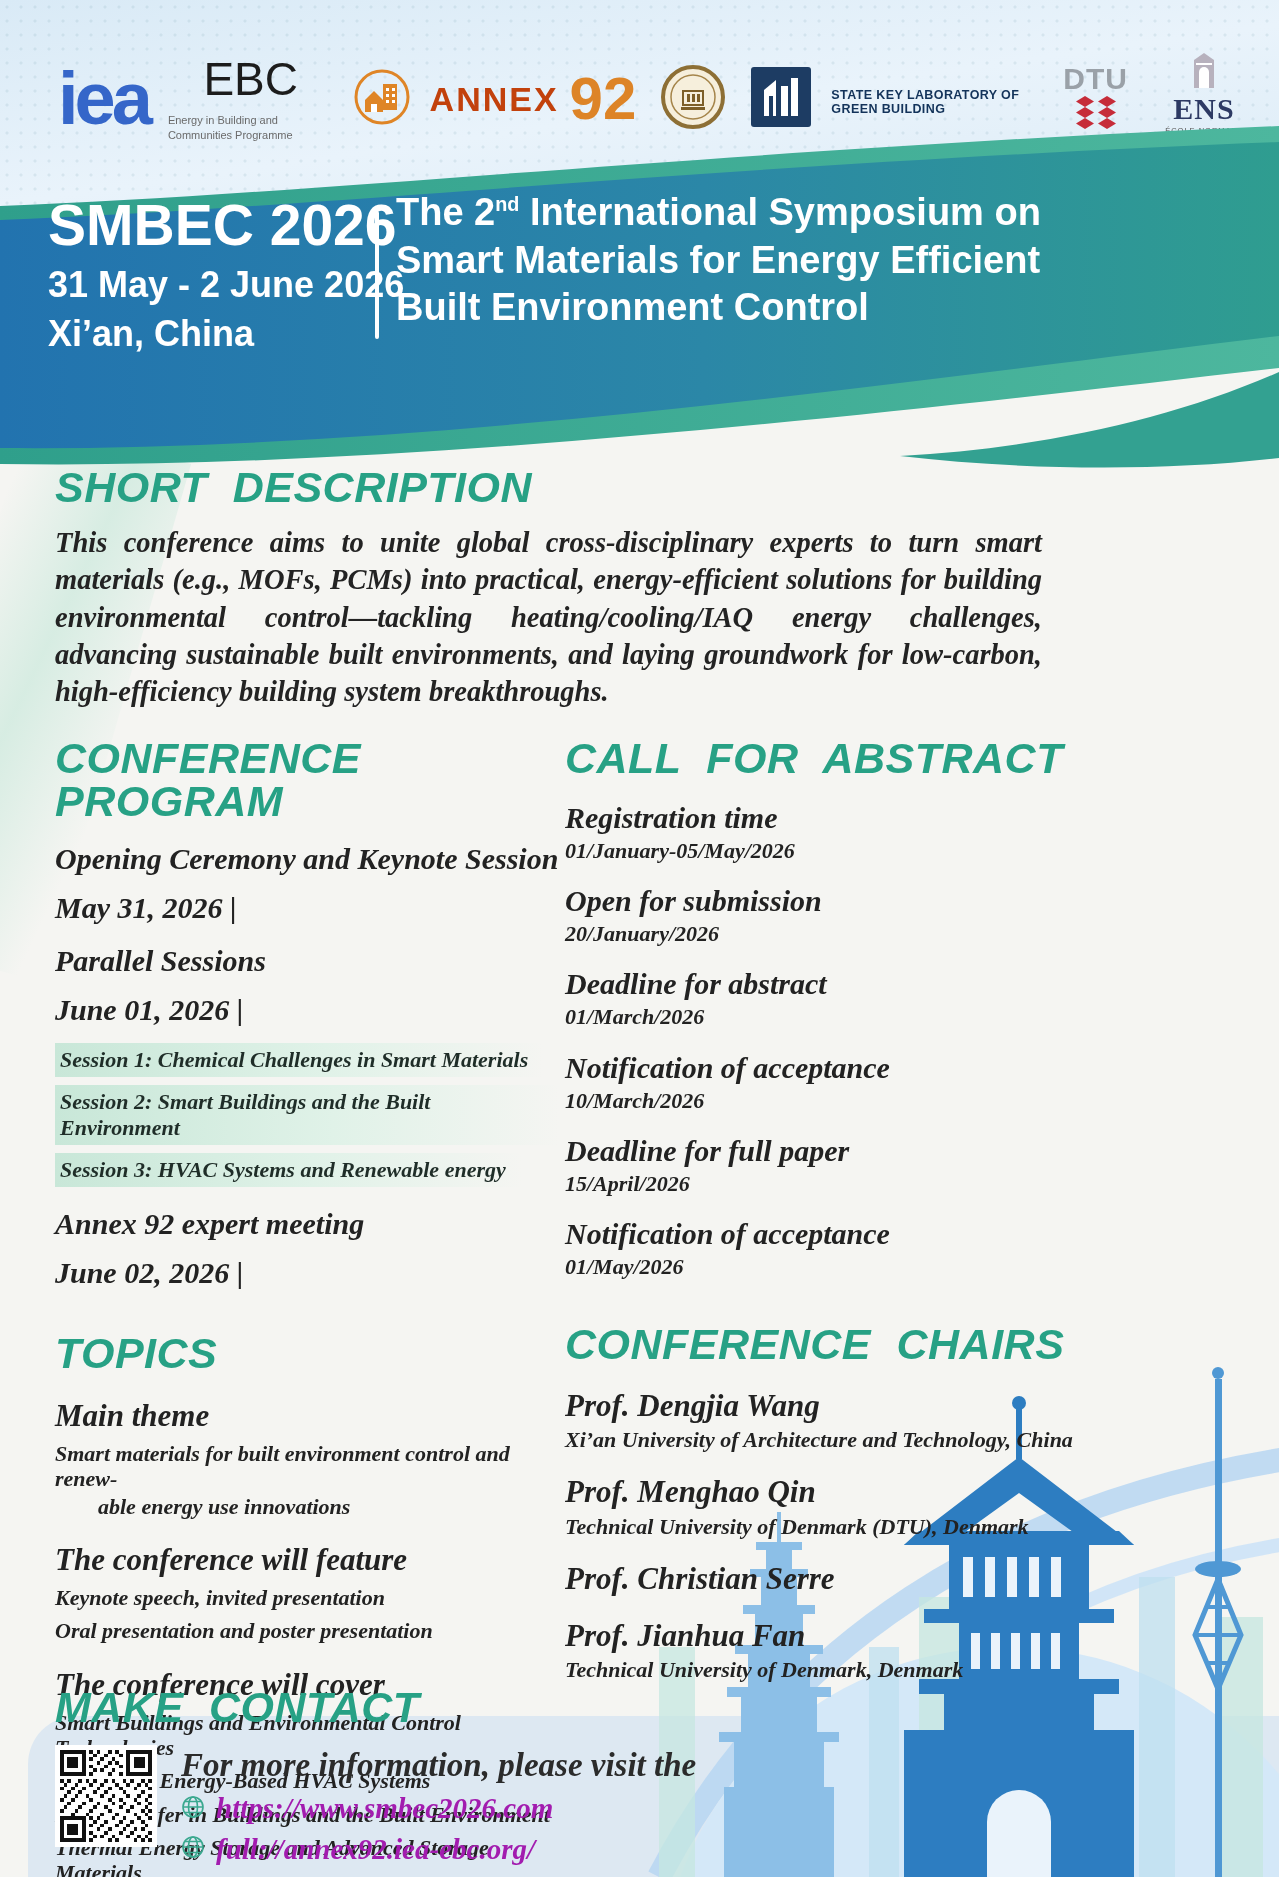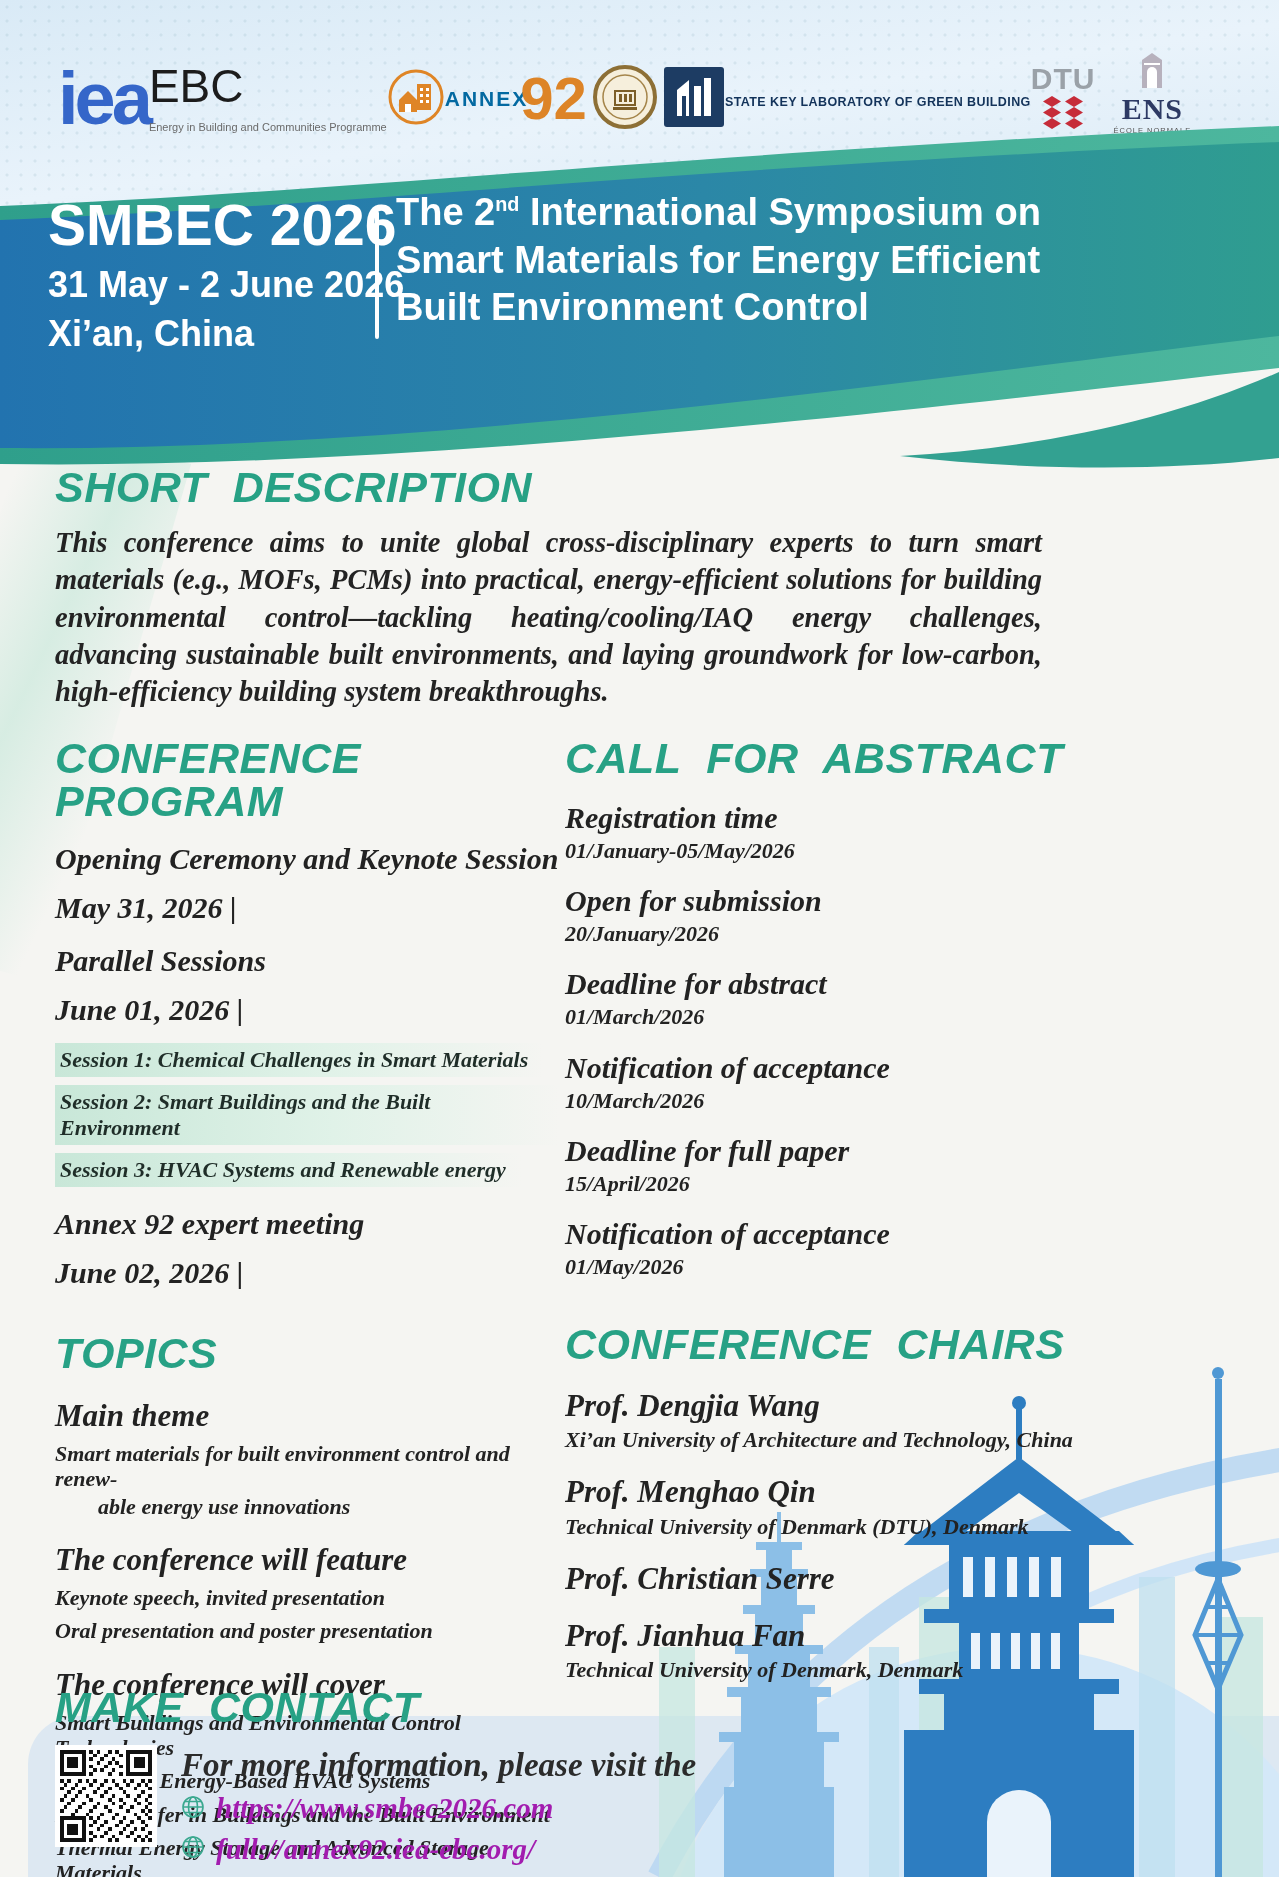"iea" .logos { gap: 0 -> 19px }
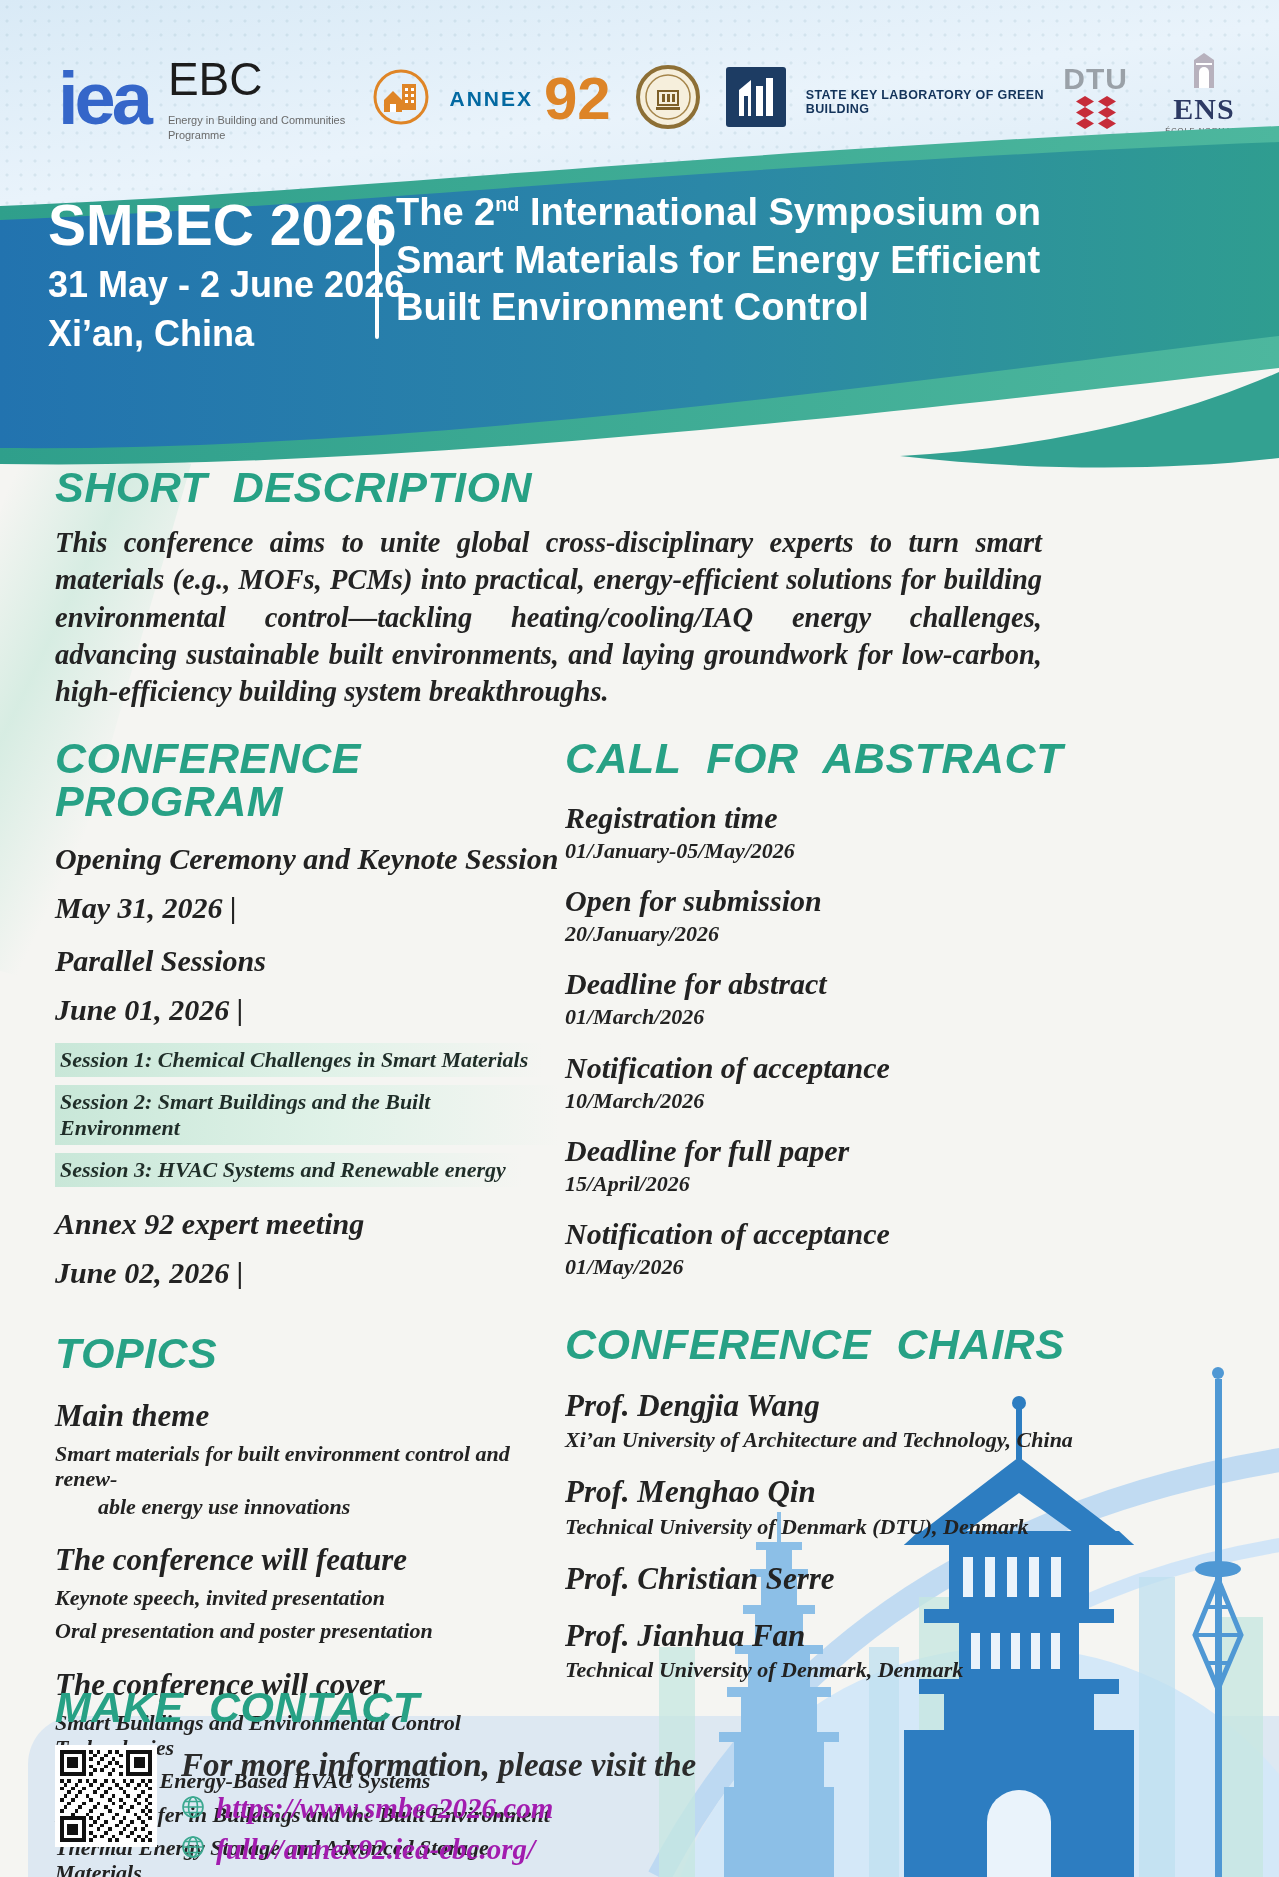"EBC" .logo-ebc { align-items: none -> center }
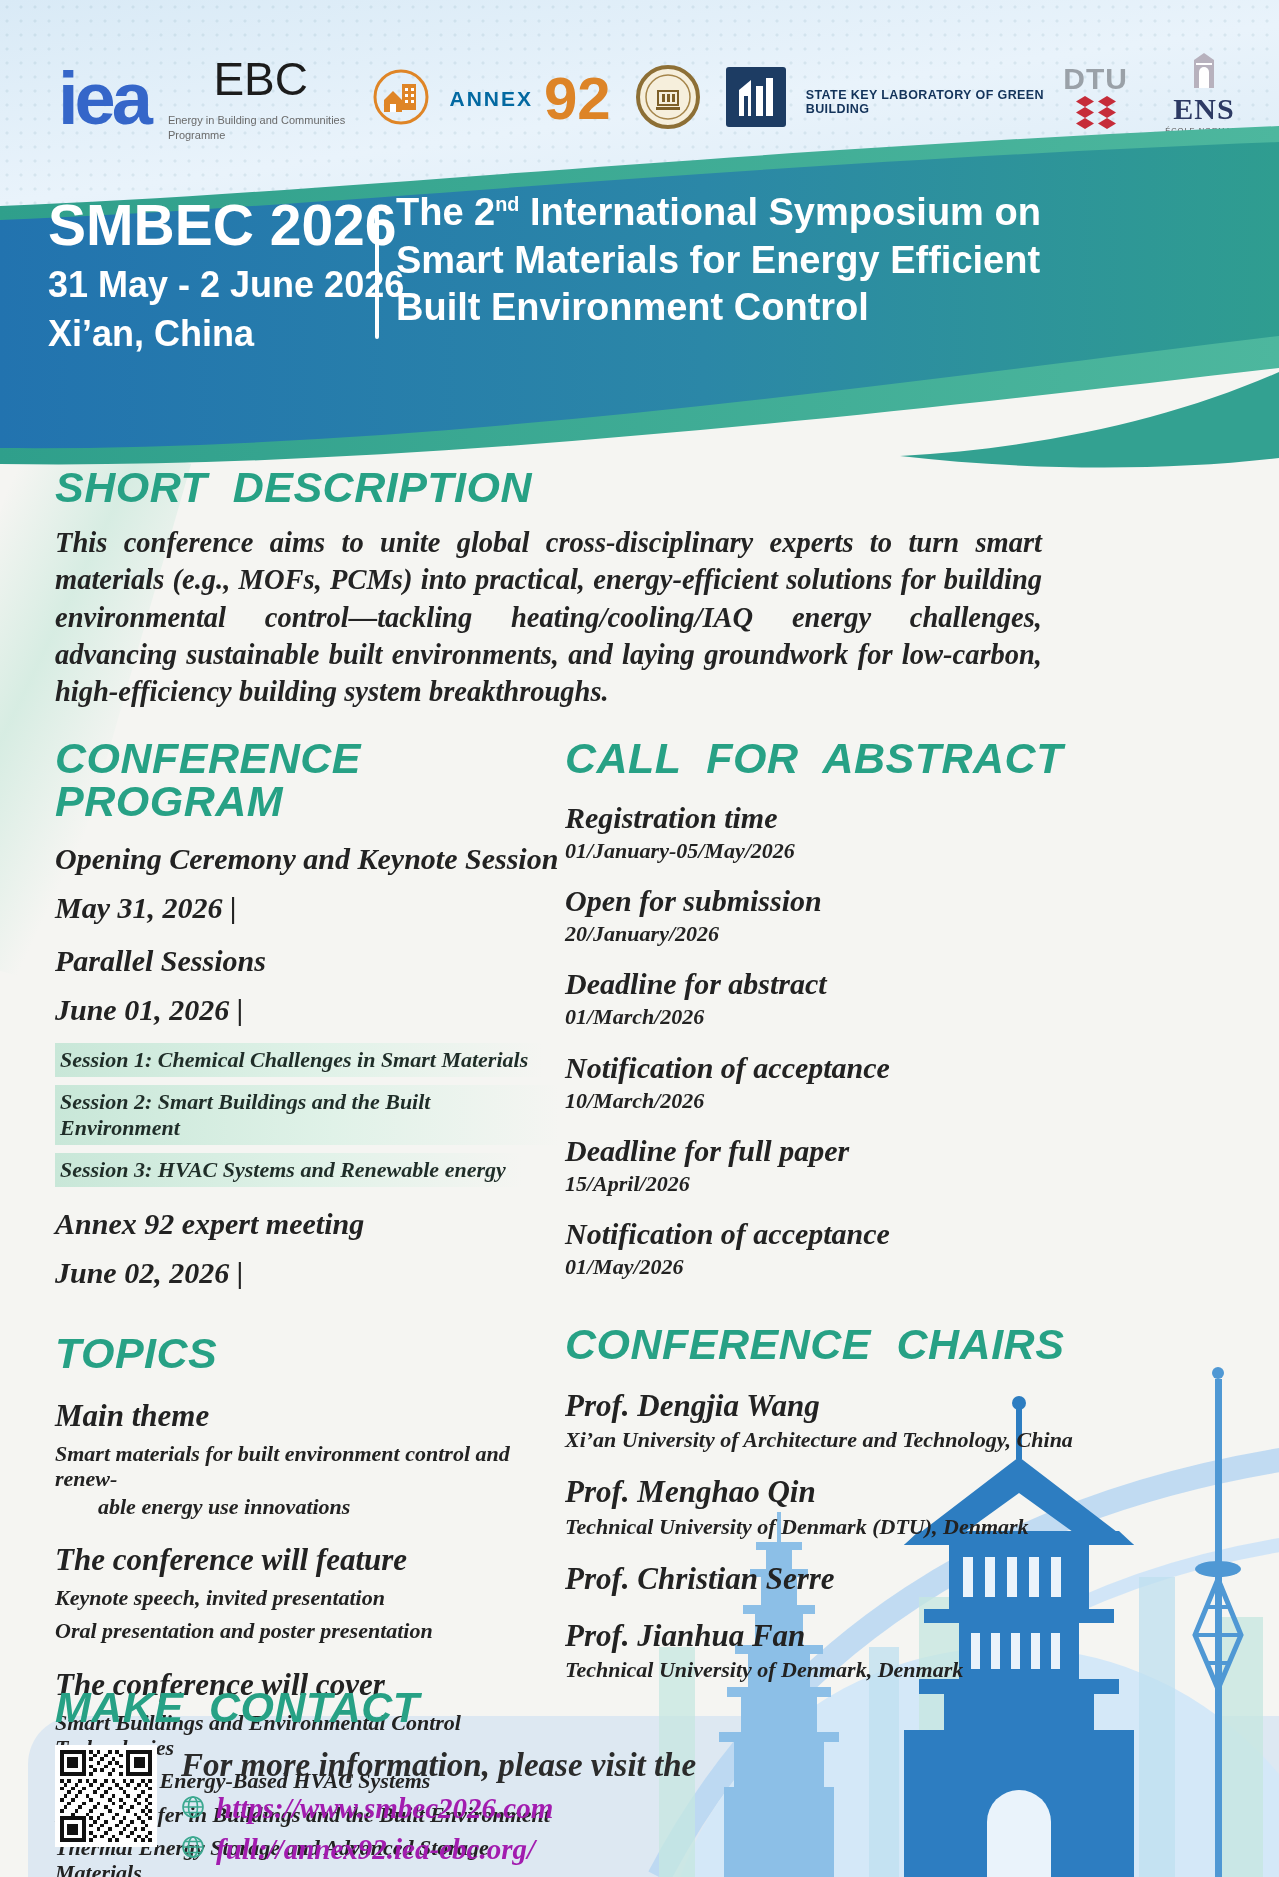"ANNEX" .annex-word { color: #0369a1 -> #c2410c; font-size: 21px -> 34px }
